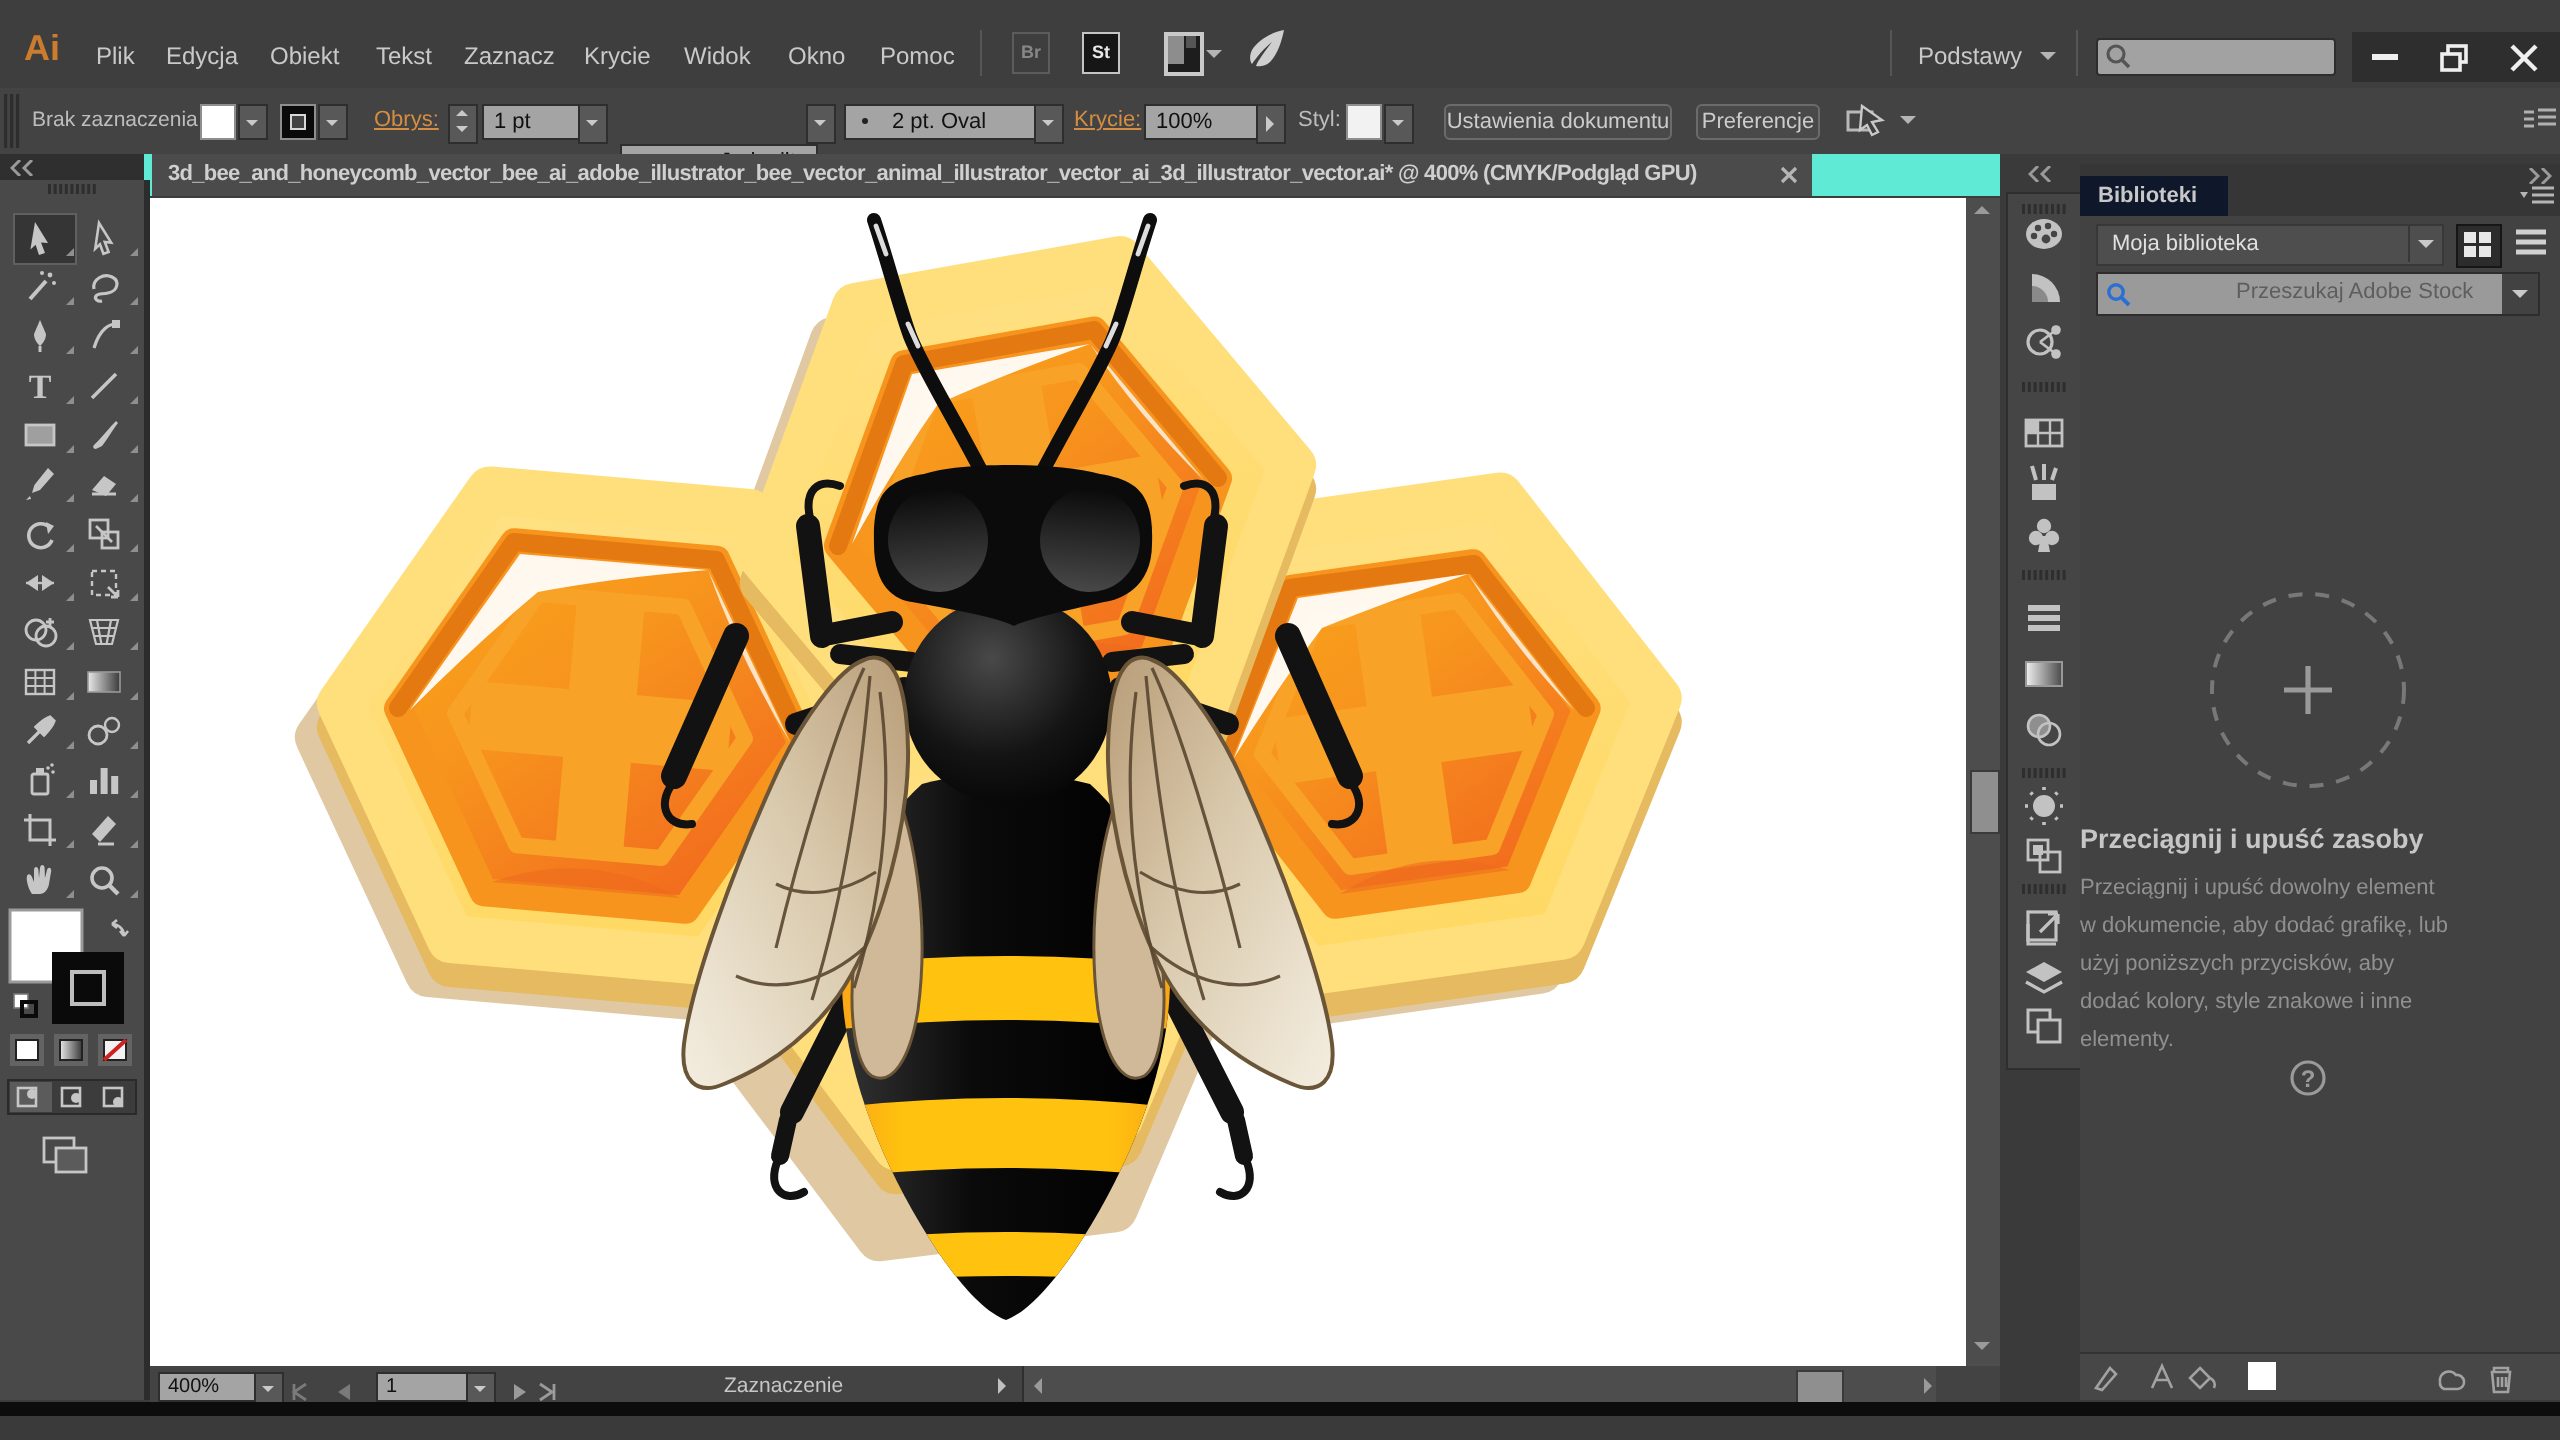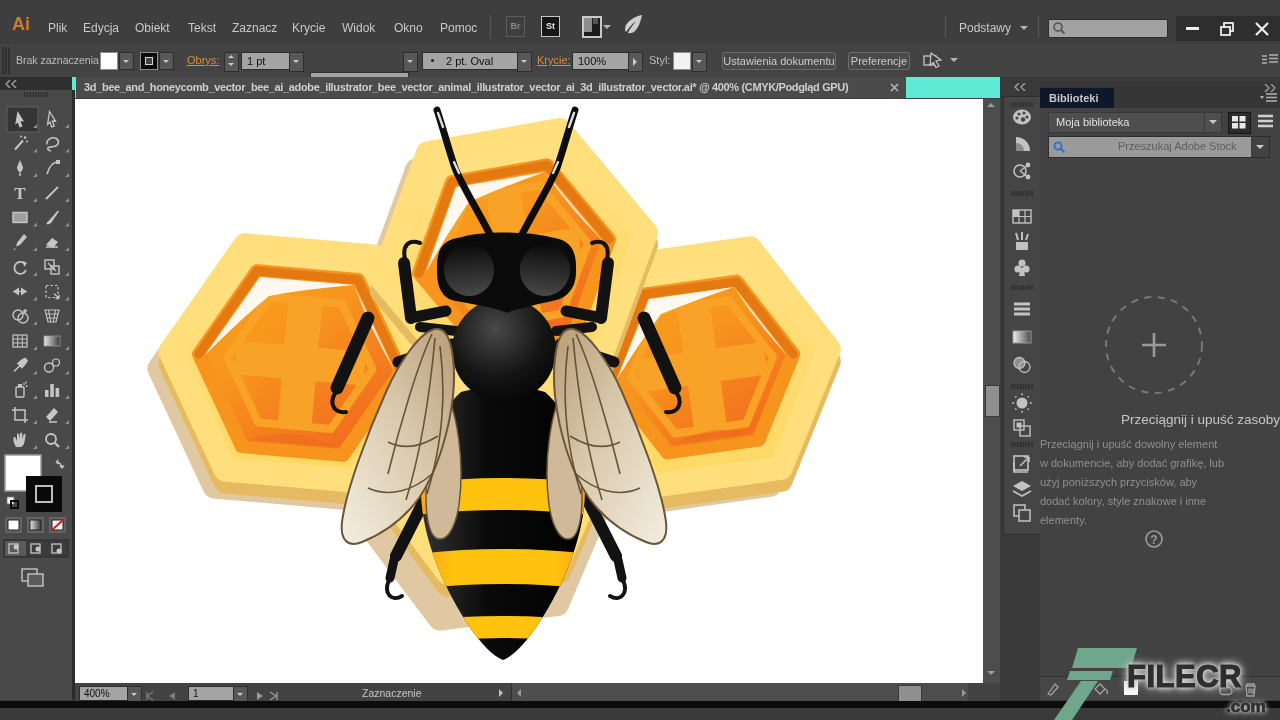"Przeciągnij i upuść zasoby" div { font-weight: none -> bold; text-align: right -> left }
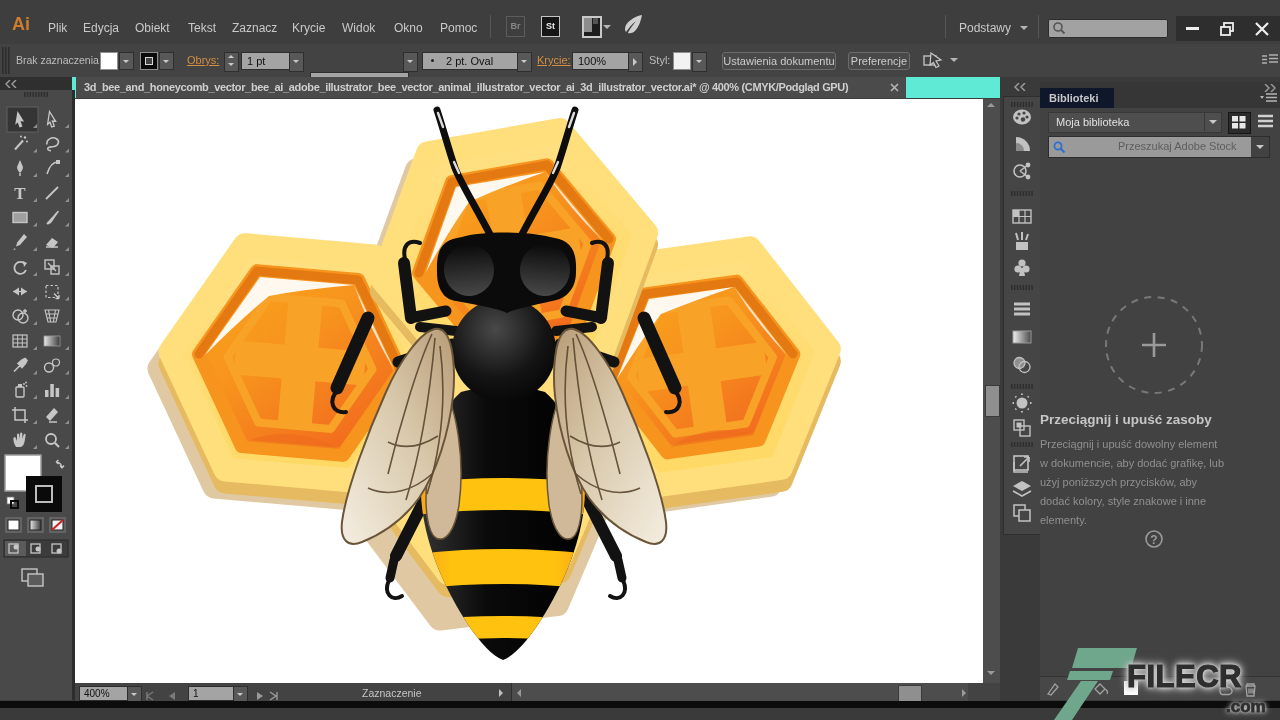"FILECR" div { html: <div> <svg> <g> <path></path> <path></path> <path></path> </g> </svg> <div>FILECR</div> <div>.com</div> </div> -> none }
